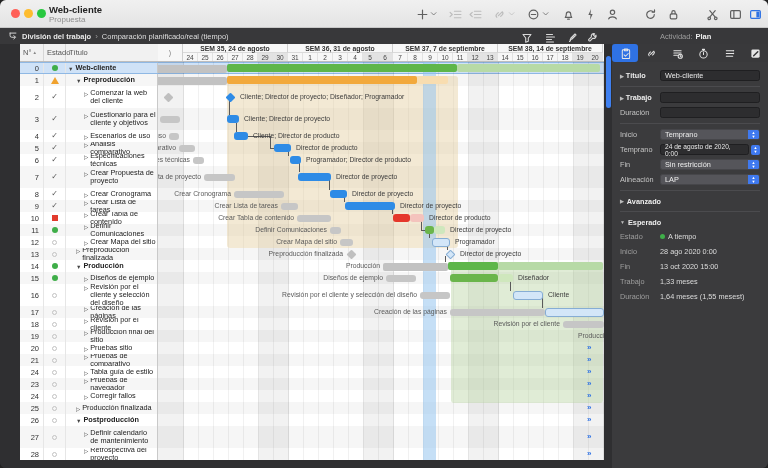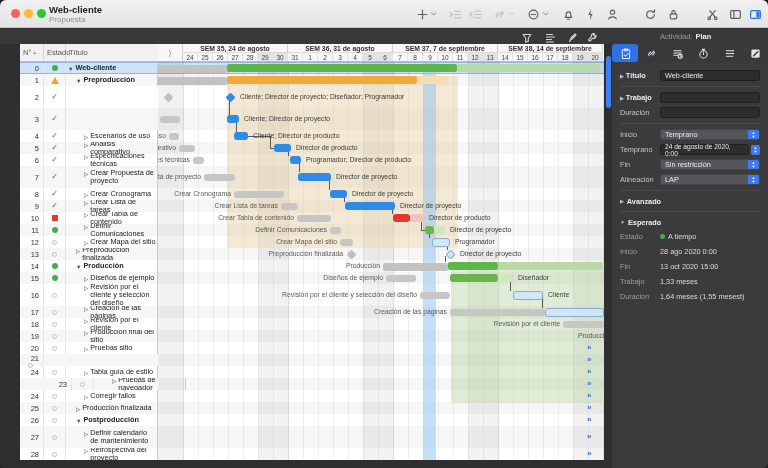"División del trabajo" div.crumb { html: none -> <div> <svg> <path></path> <path></path> </svg> <span>División del trabajo</span> <span>›</span> <span>Comparación planificado/real (tiempo)</span> </div> }
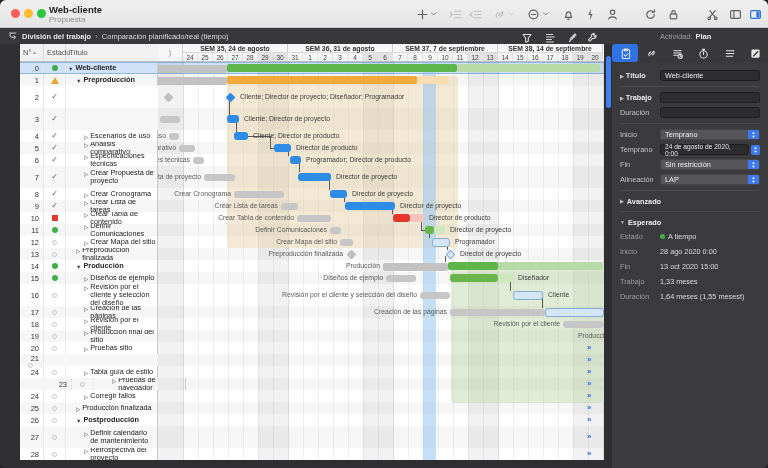"Comenzar la web del cliente" div.c-tit { html: none -> <div> <span> <span>▷</span> <span>Comenzar la web del cliente</span> </span> </div> }
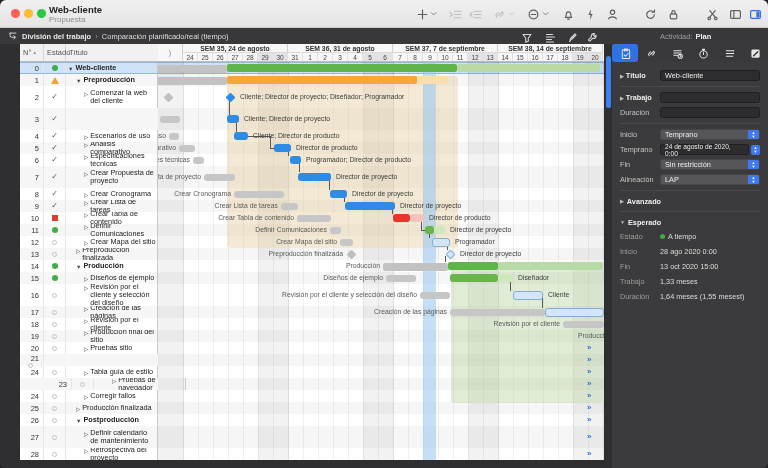"Cuestionario para el cliente y" div.c-tit { html: none -> <div> <span> <span>▷</span> <span>Cuestionario para el cliente y objetivos</span> </span> </div> }
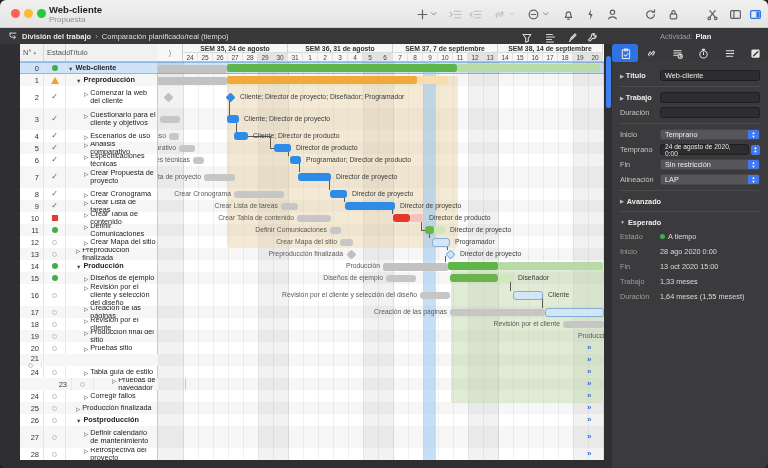"21" div.rrow { flex-direction: column -> none }
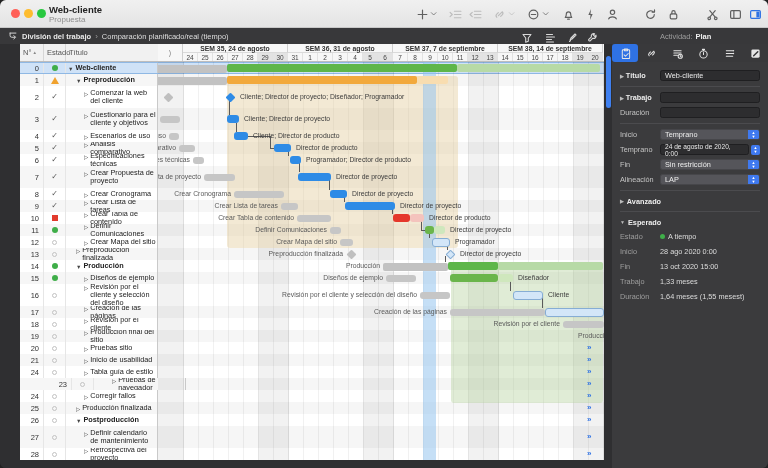"Inicio de usabilidad" span { text: Inicio de usabilidad -> Pruebas de comparativo }
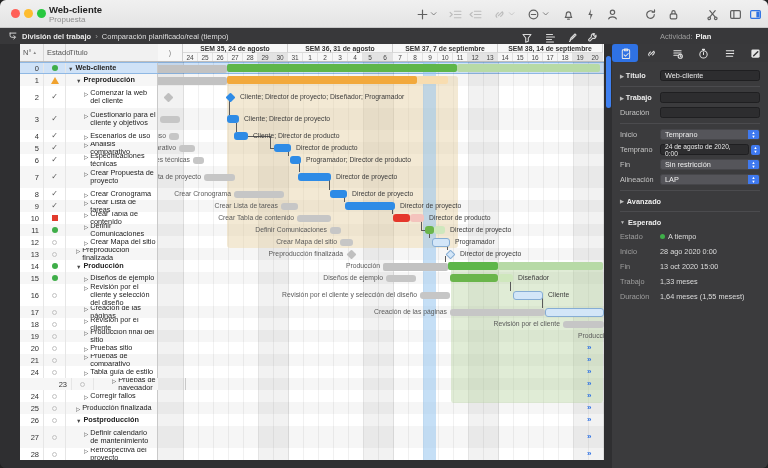"23" div.rrow { padding-left: 28px -> none }
